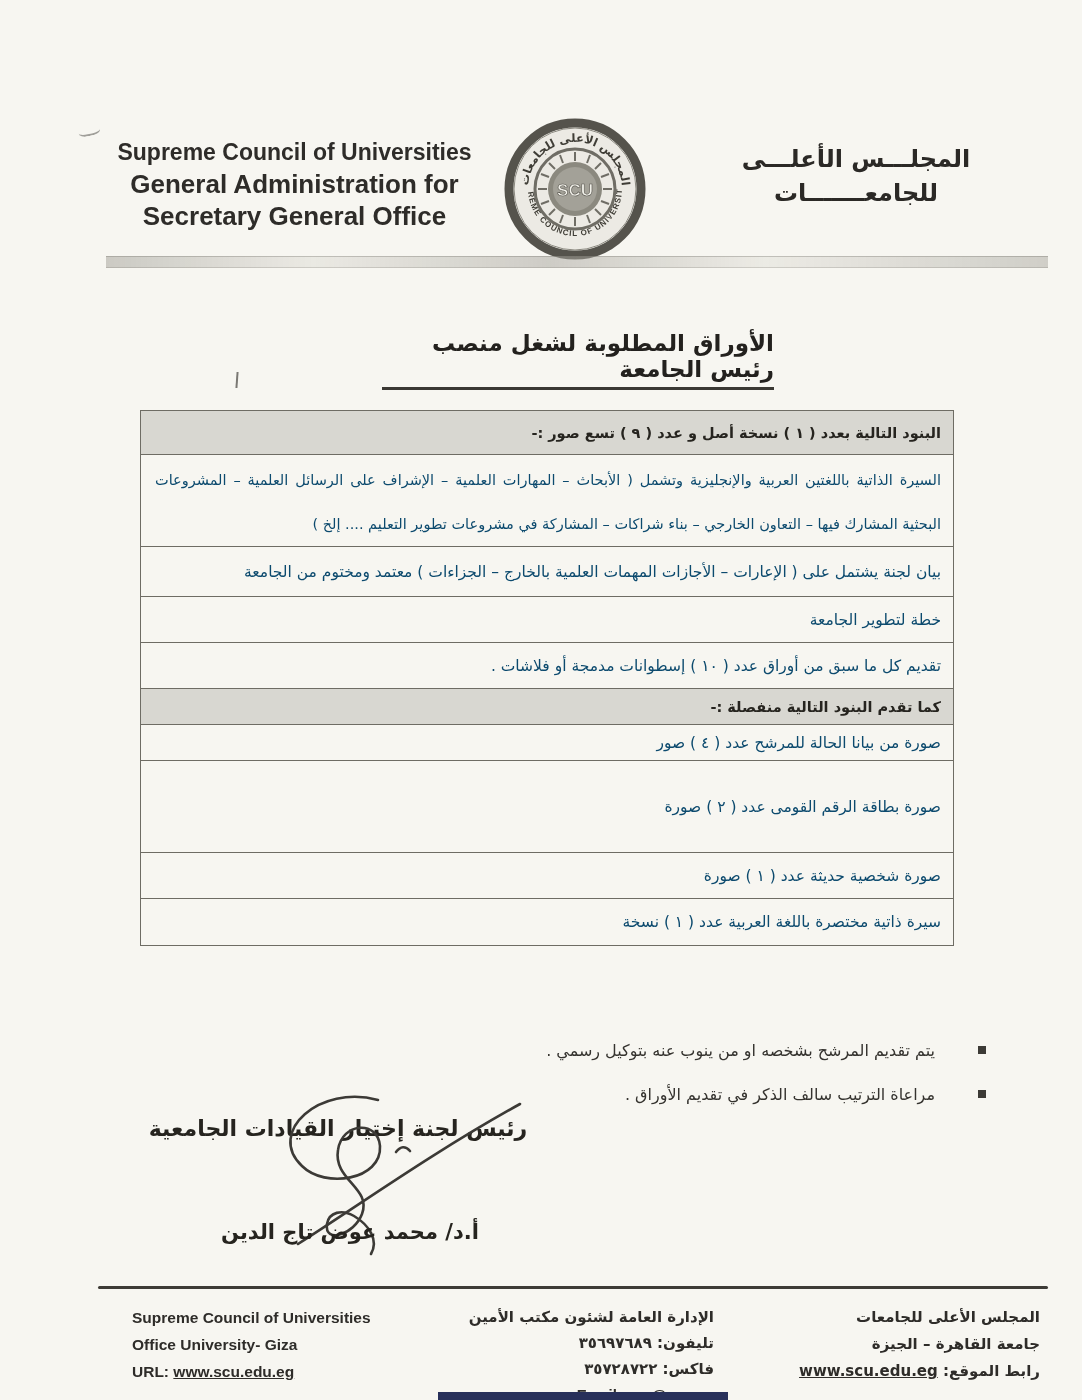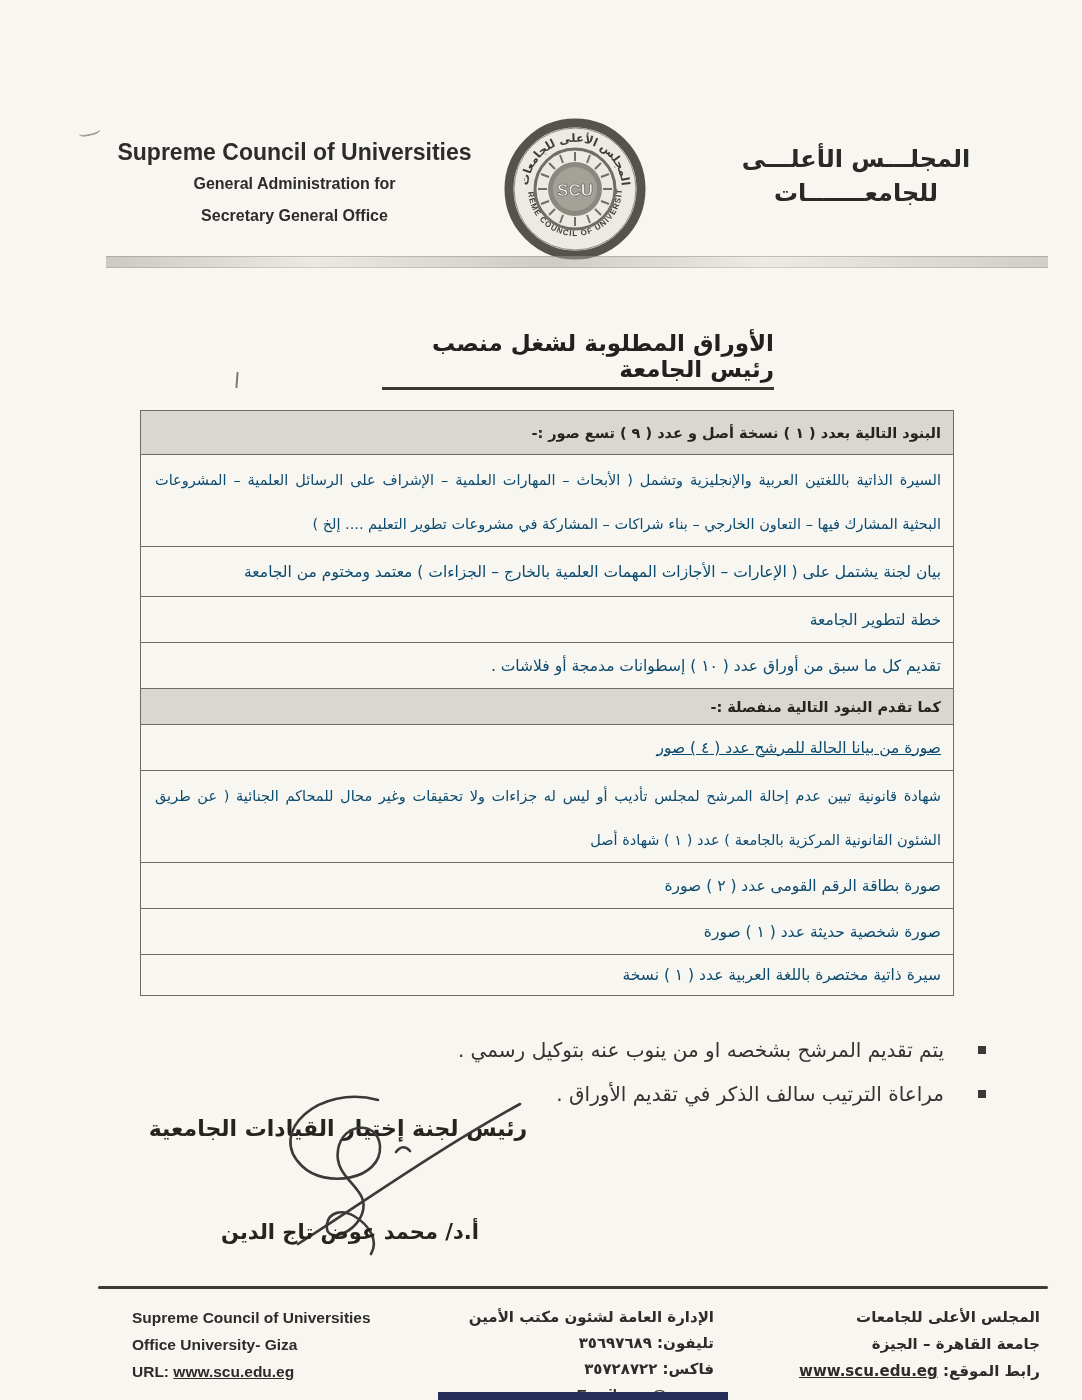"General Administration for" .hdr-en .l2,.hdr-en .l3 { font-size: 16px -> 26px }
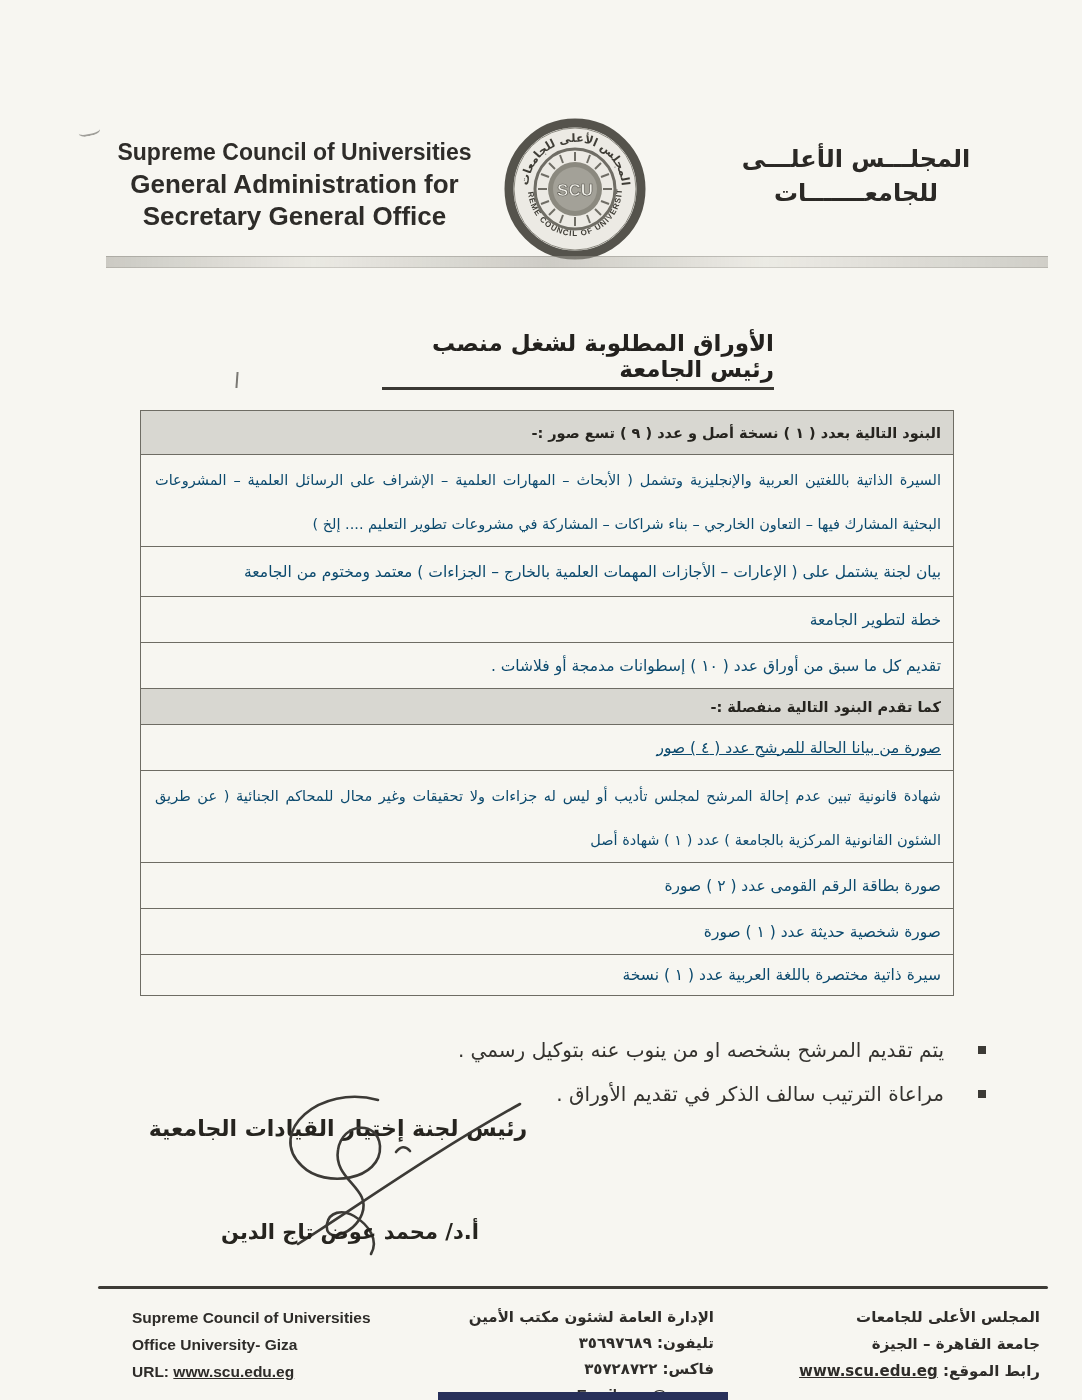"صورة من بيانا الحالة للمرشح" .doc-table > .tbl-row:nth-child(7) { height: 46px -> 36px; text-decoration: underline -> none }
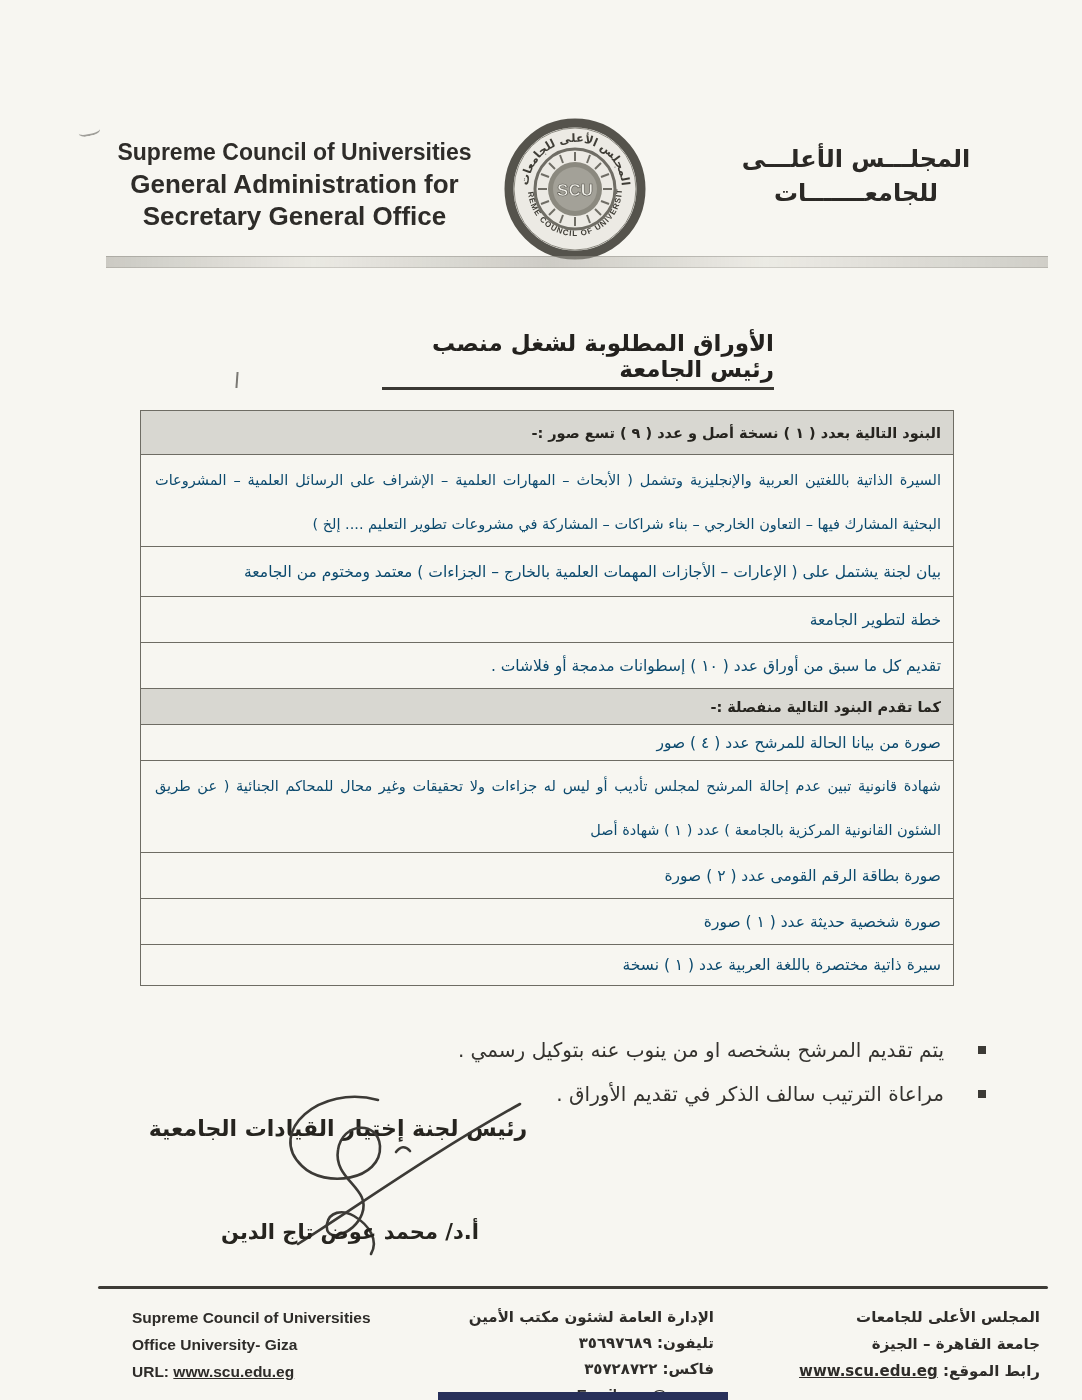"شهادة قانونية تبين عدم إحالة" div.tbl-row { html: <div>شهادة قانونية تبين عدم إحالة المرشح لمجلس تأديب أو ليس له جزاءات ولا تحقيقات وغير محال للمحاكم الجنائية ( عن طريق الشئون القانونية المركزية بالجامعة ) عدد ( ١ ) شهادة أصل</div> -> none }
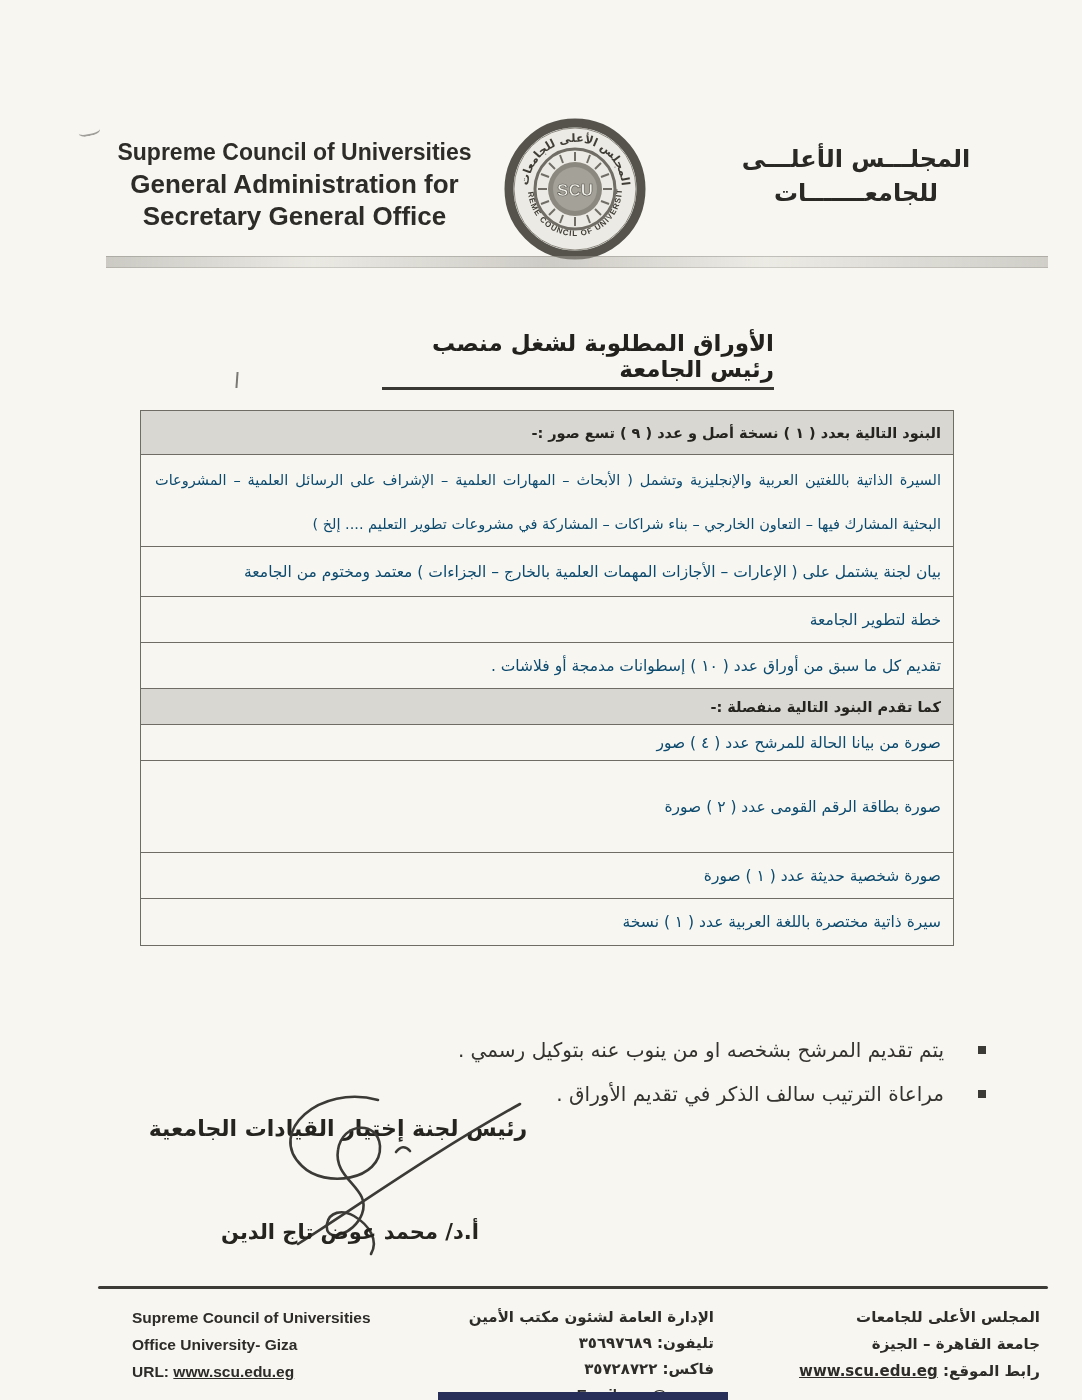"يتم تقديم المرشح بشخصه او" .note-item { font-size: 20px -> 16px; gap: 34px -> 43px }
